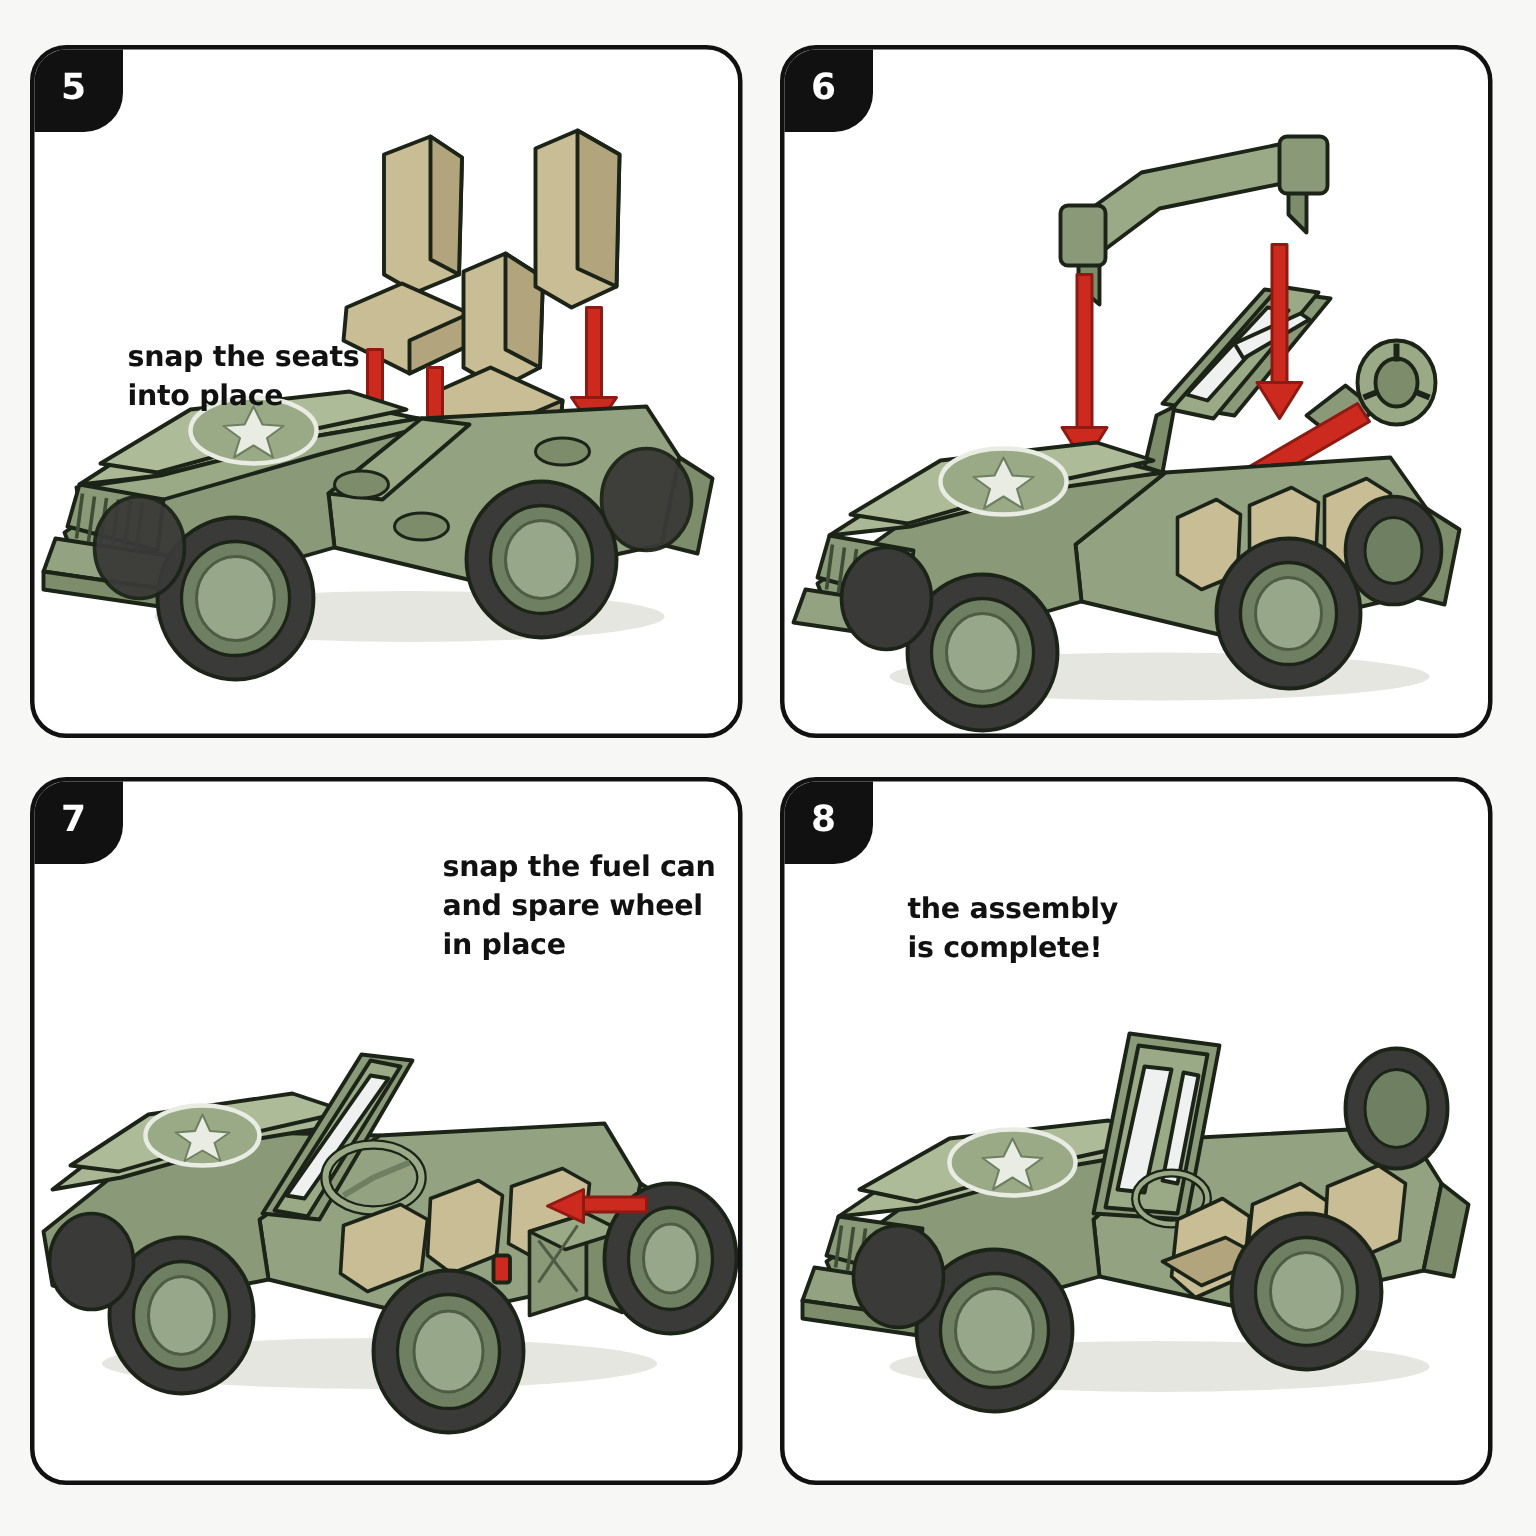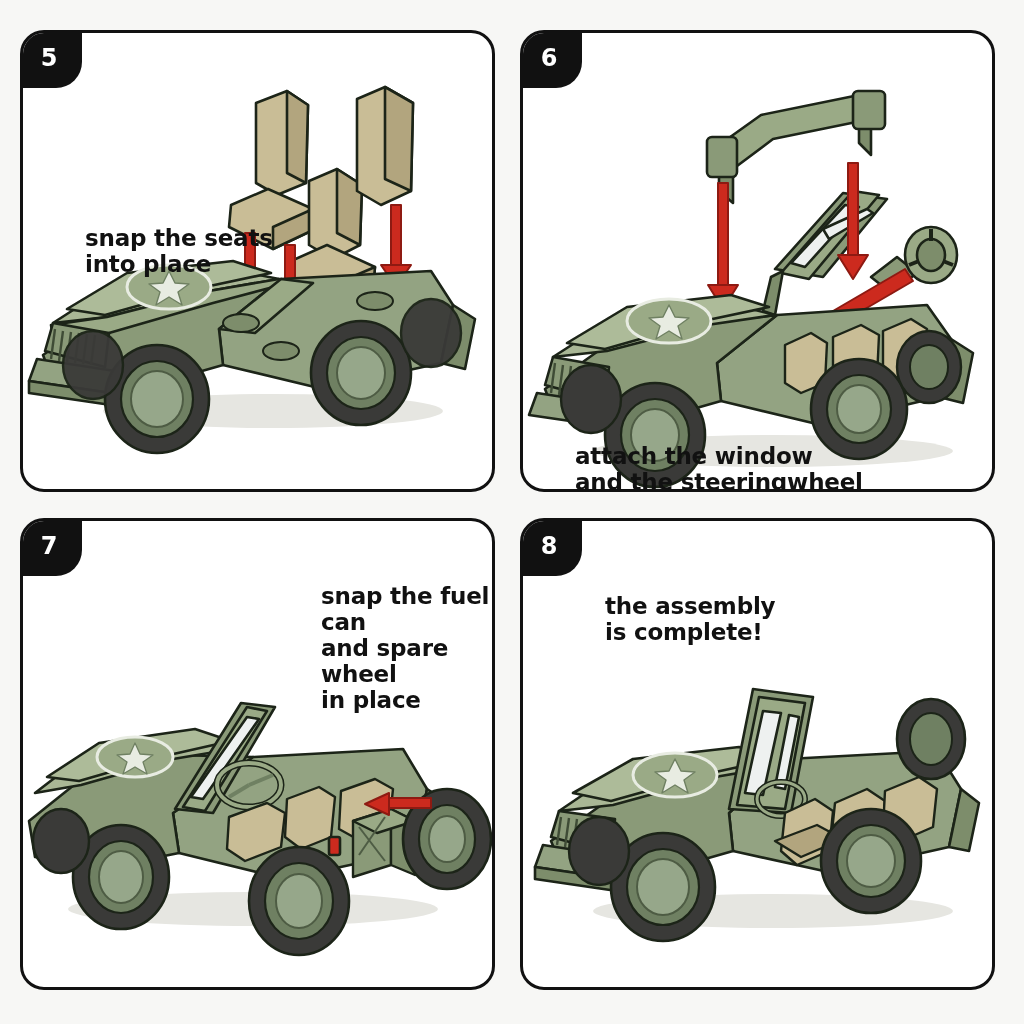"snap the seats" .caption { font-size: 23px -> 19px }
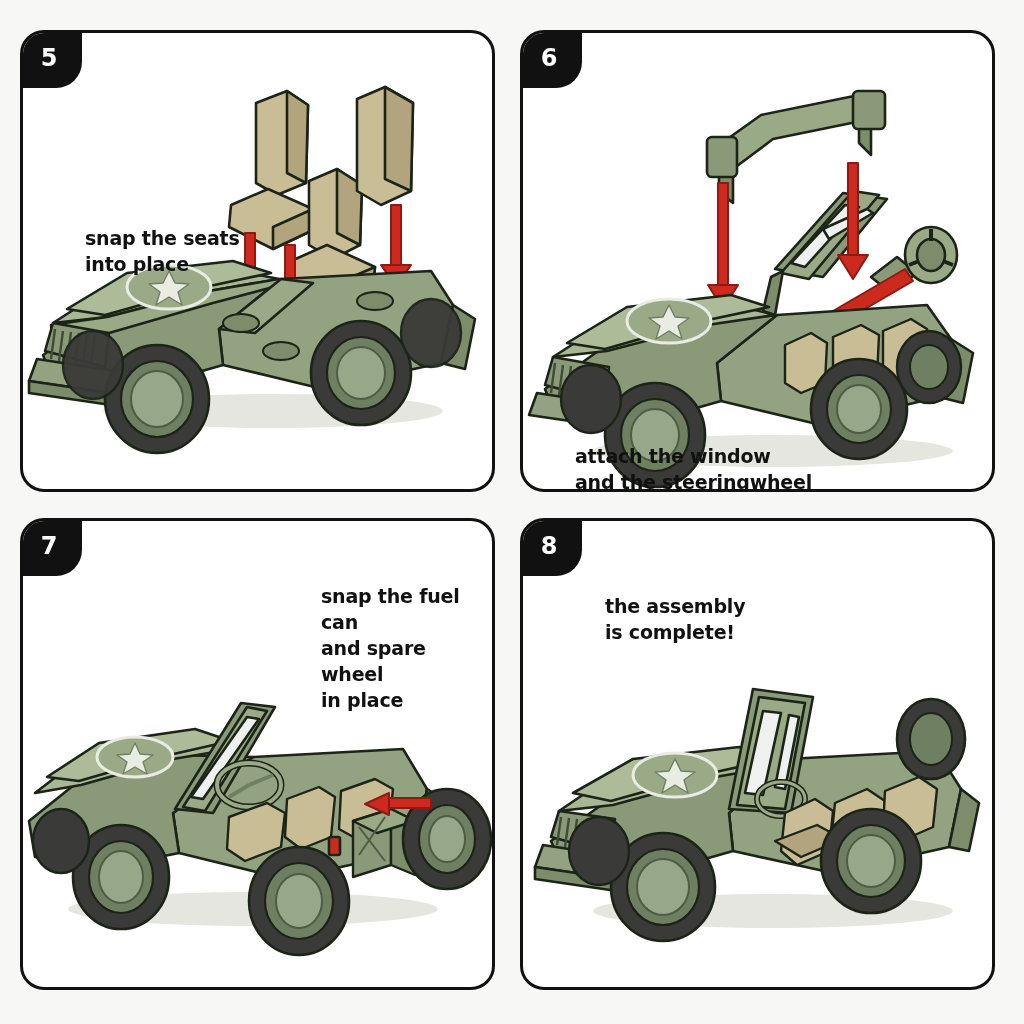"attach the window" div.caption { html: <div>attach the window and the steeringwheel</div> -> none }
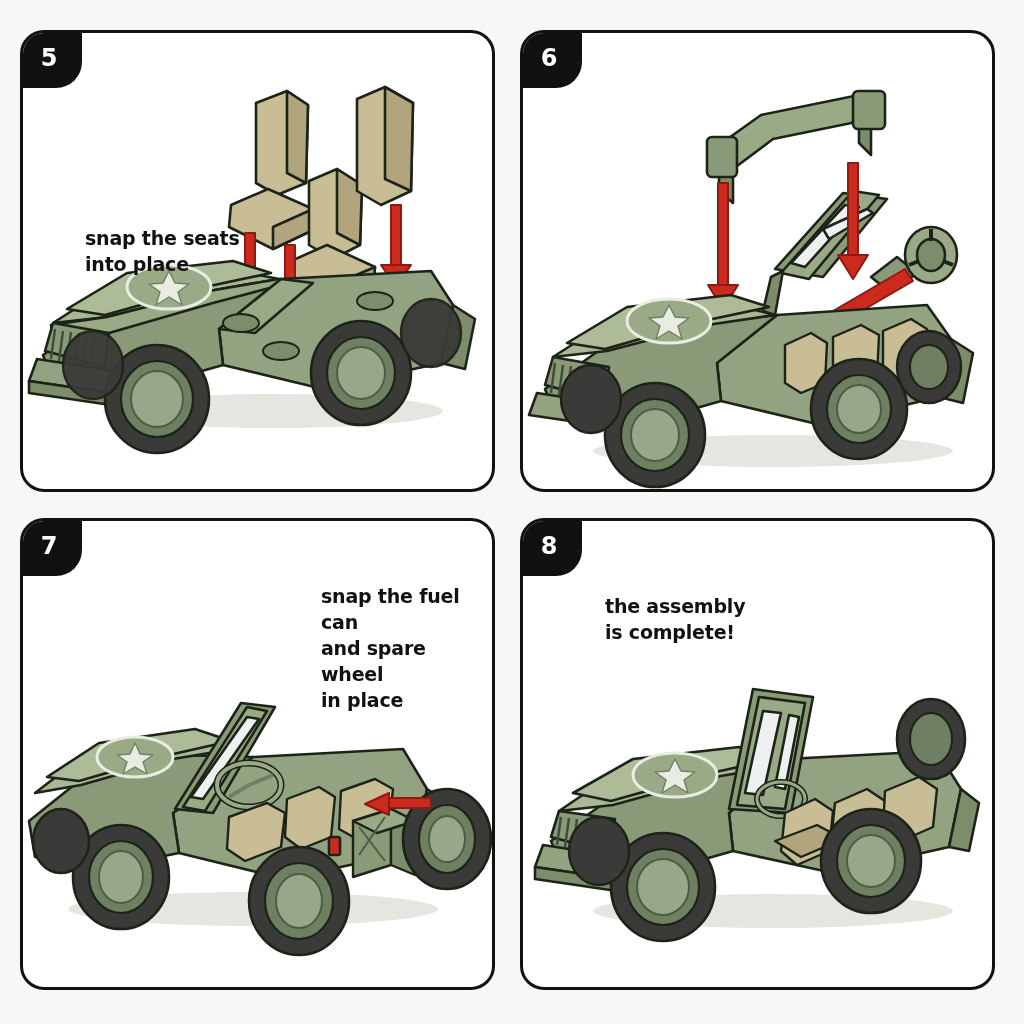"snap the fuel can" div.caption { margin-left: 26px -> none; top: 62px -> 44px }
